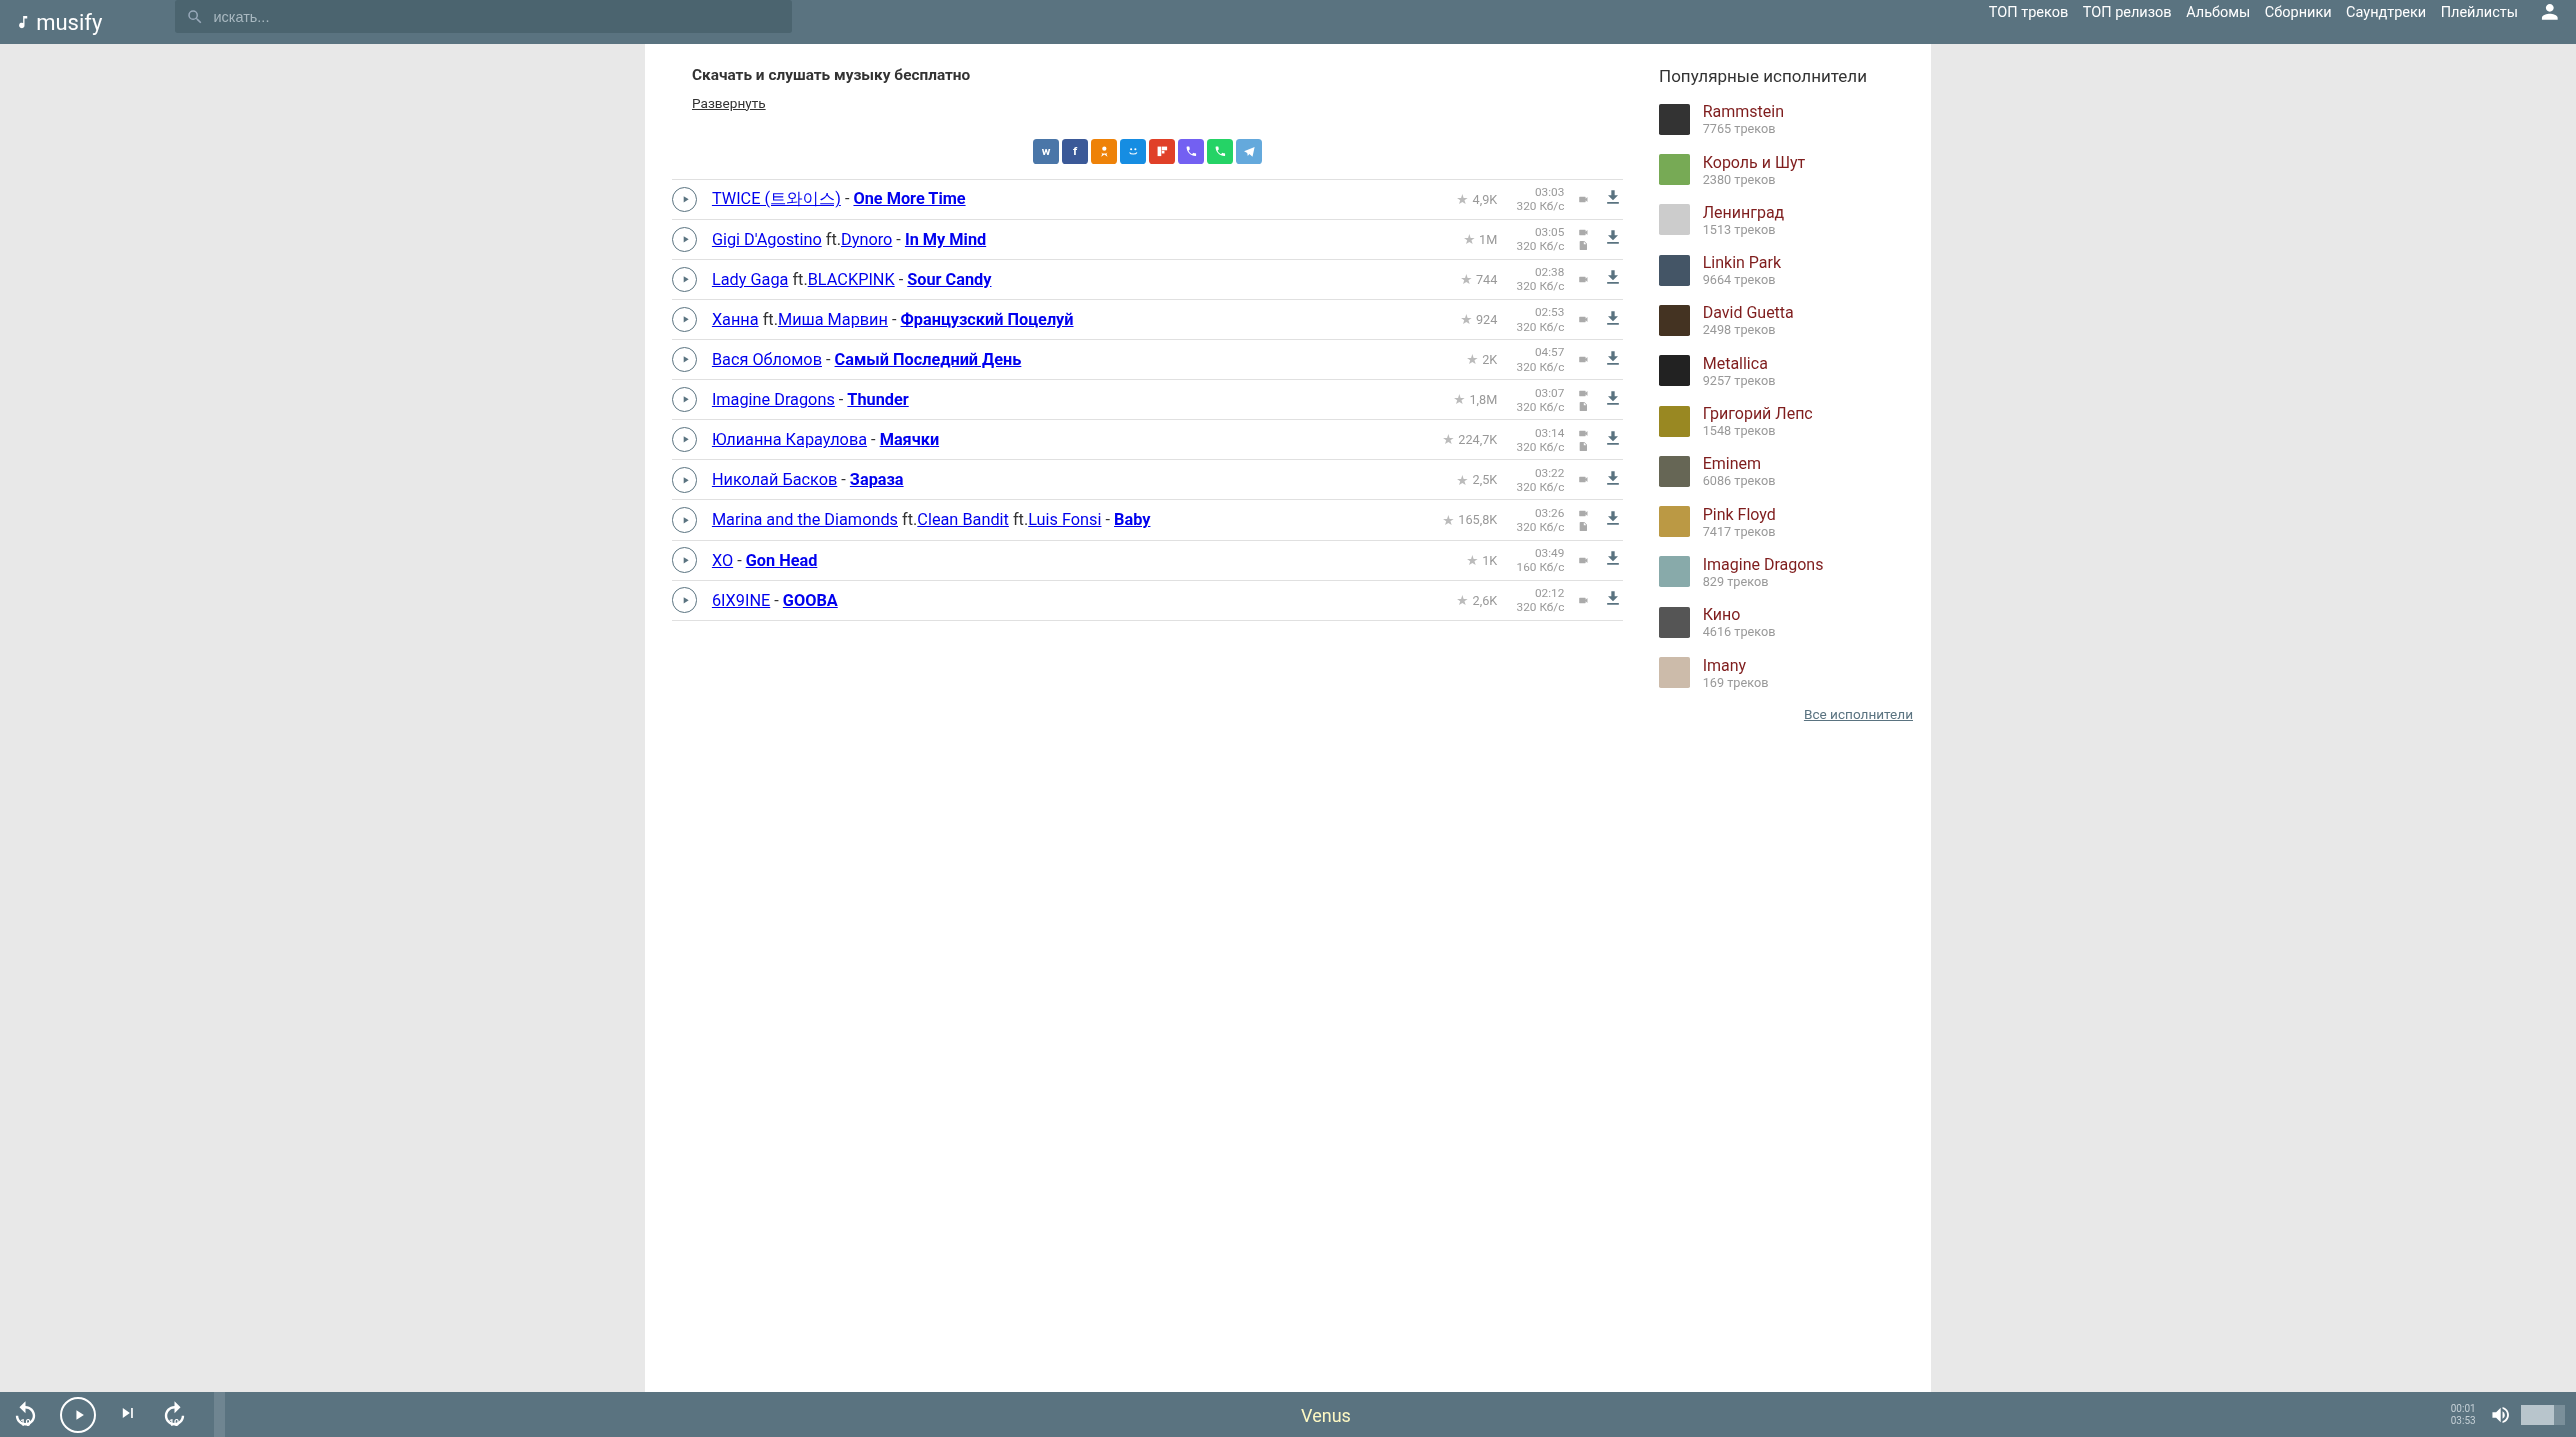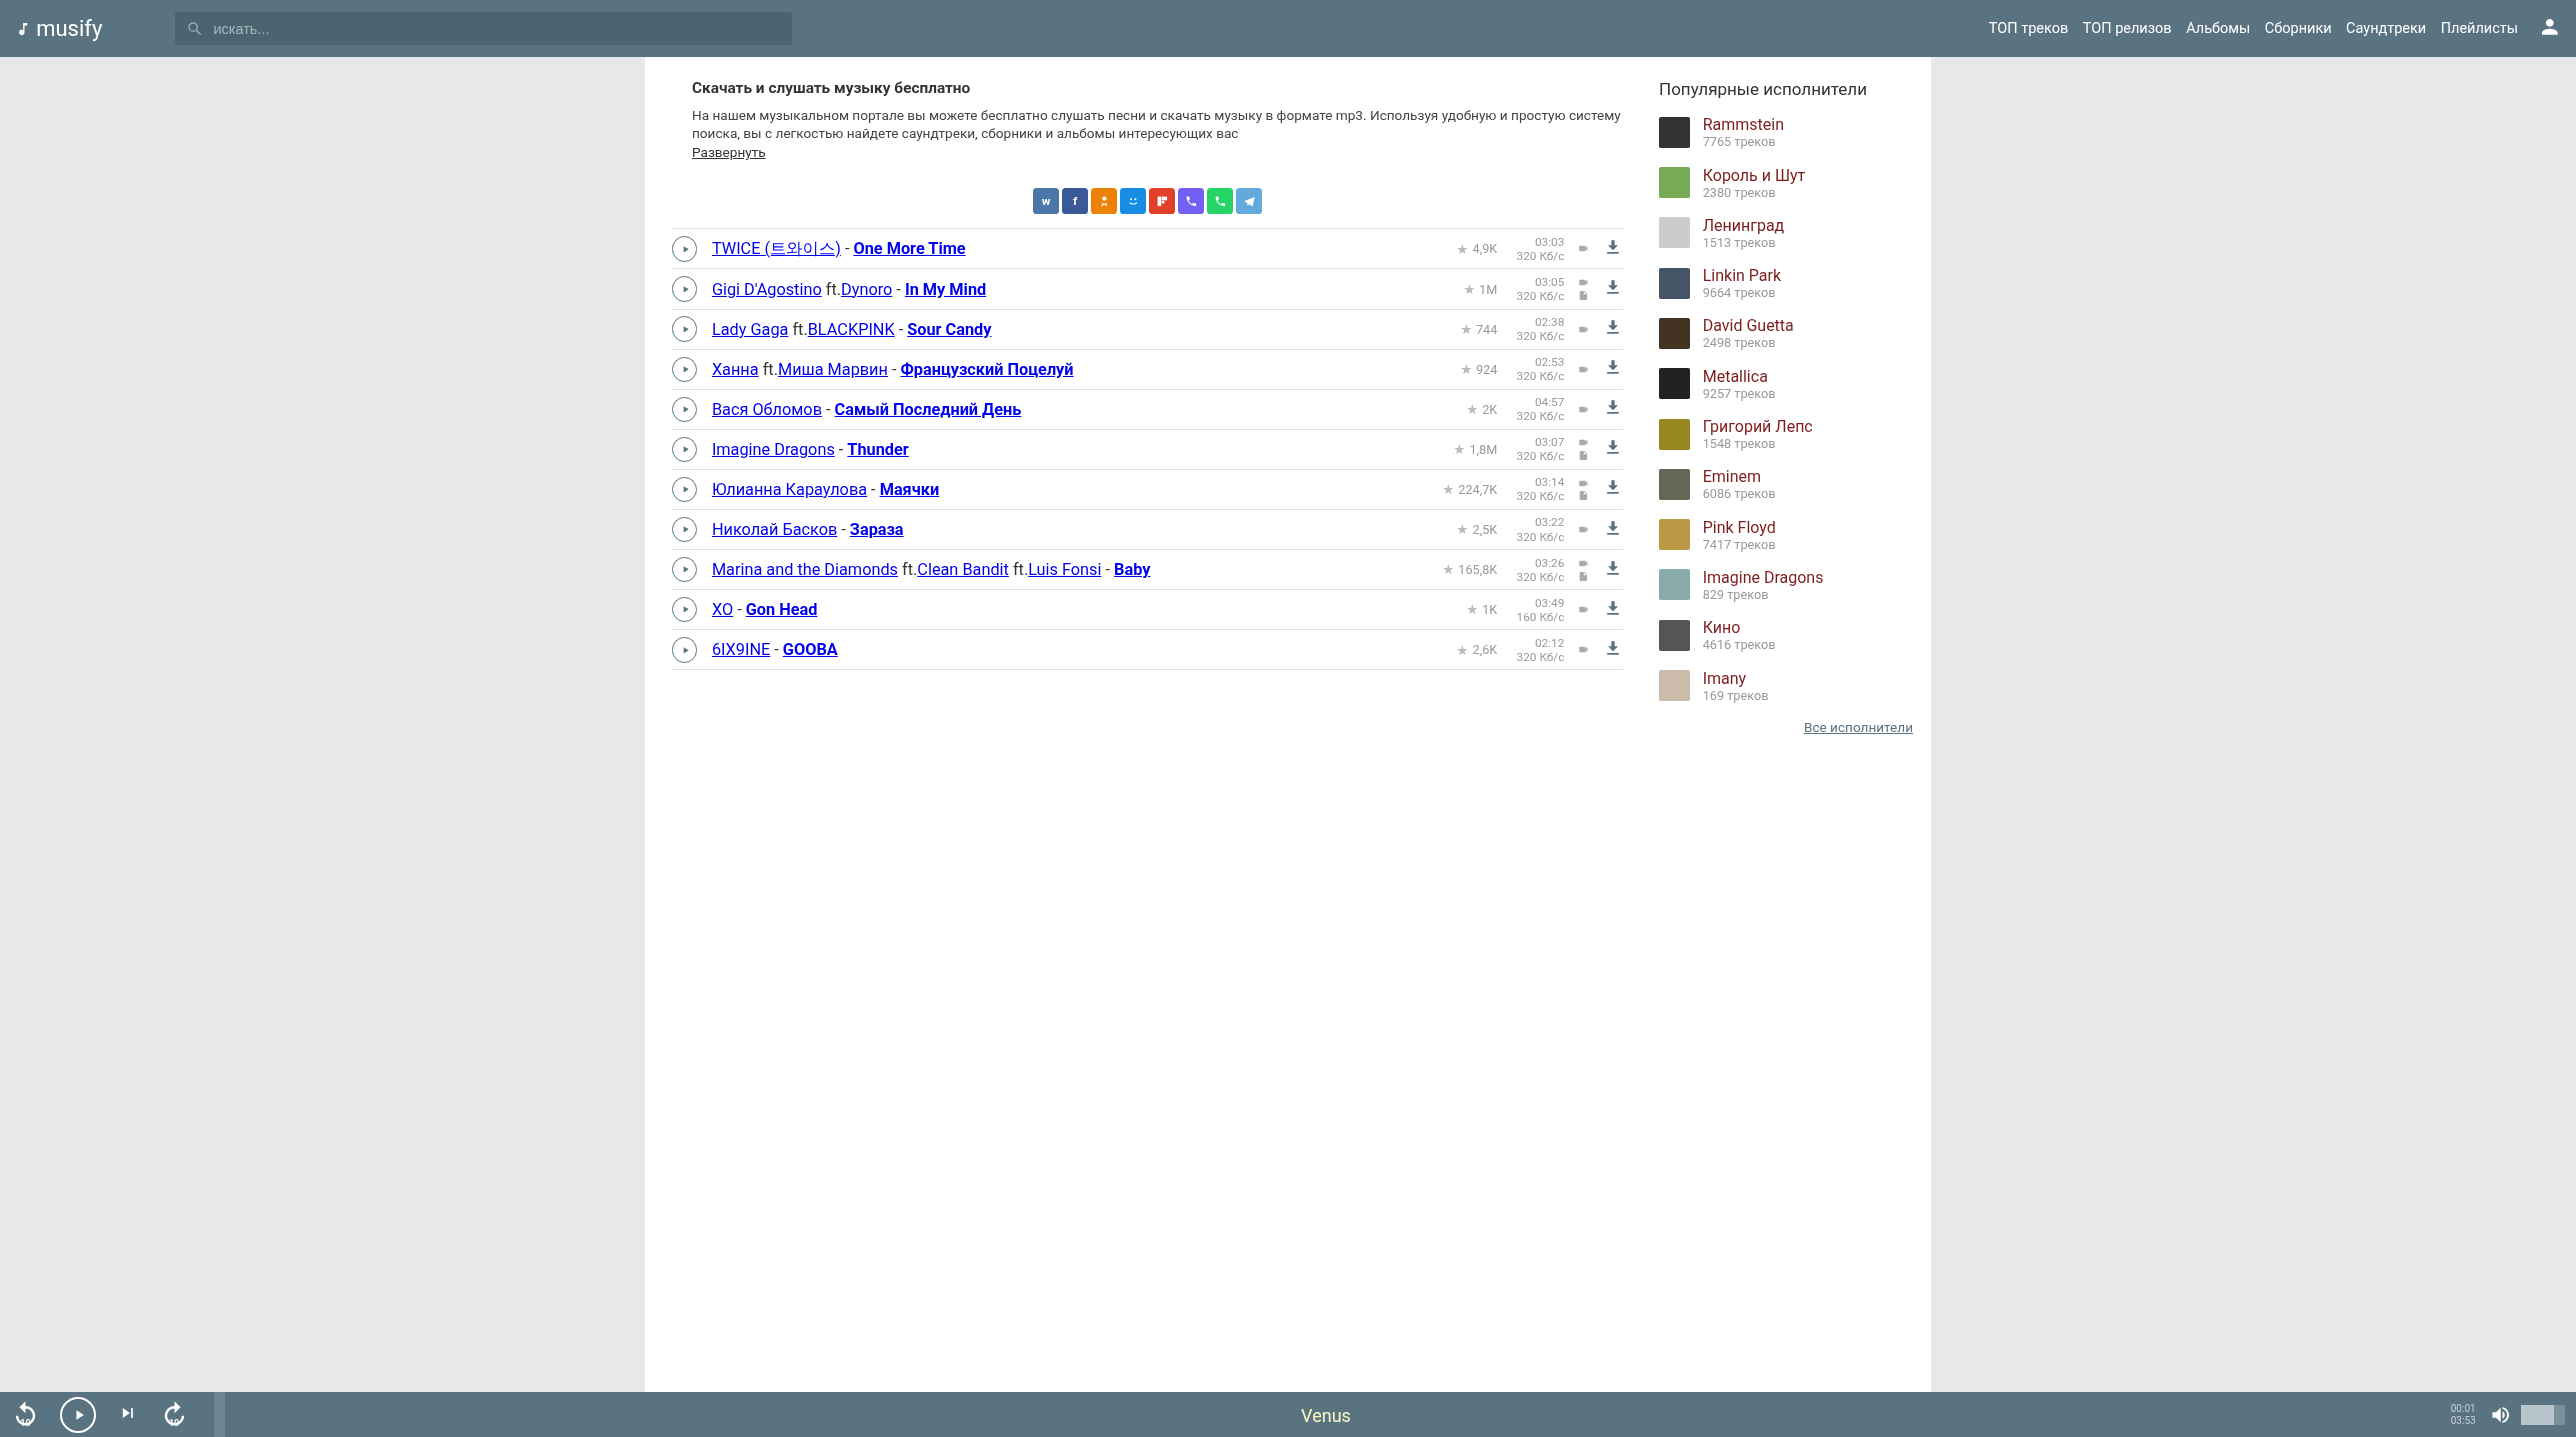"musify" .header { align-items: center -> none; height: 57px -> 44px }
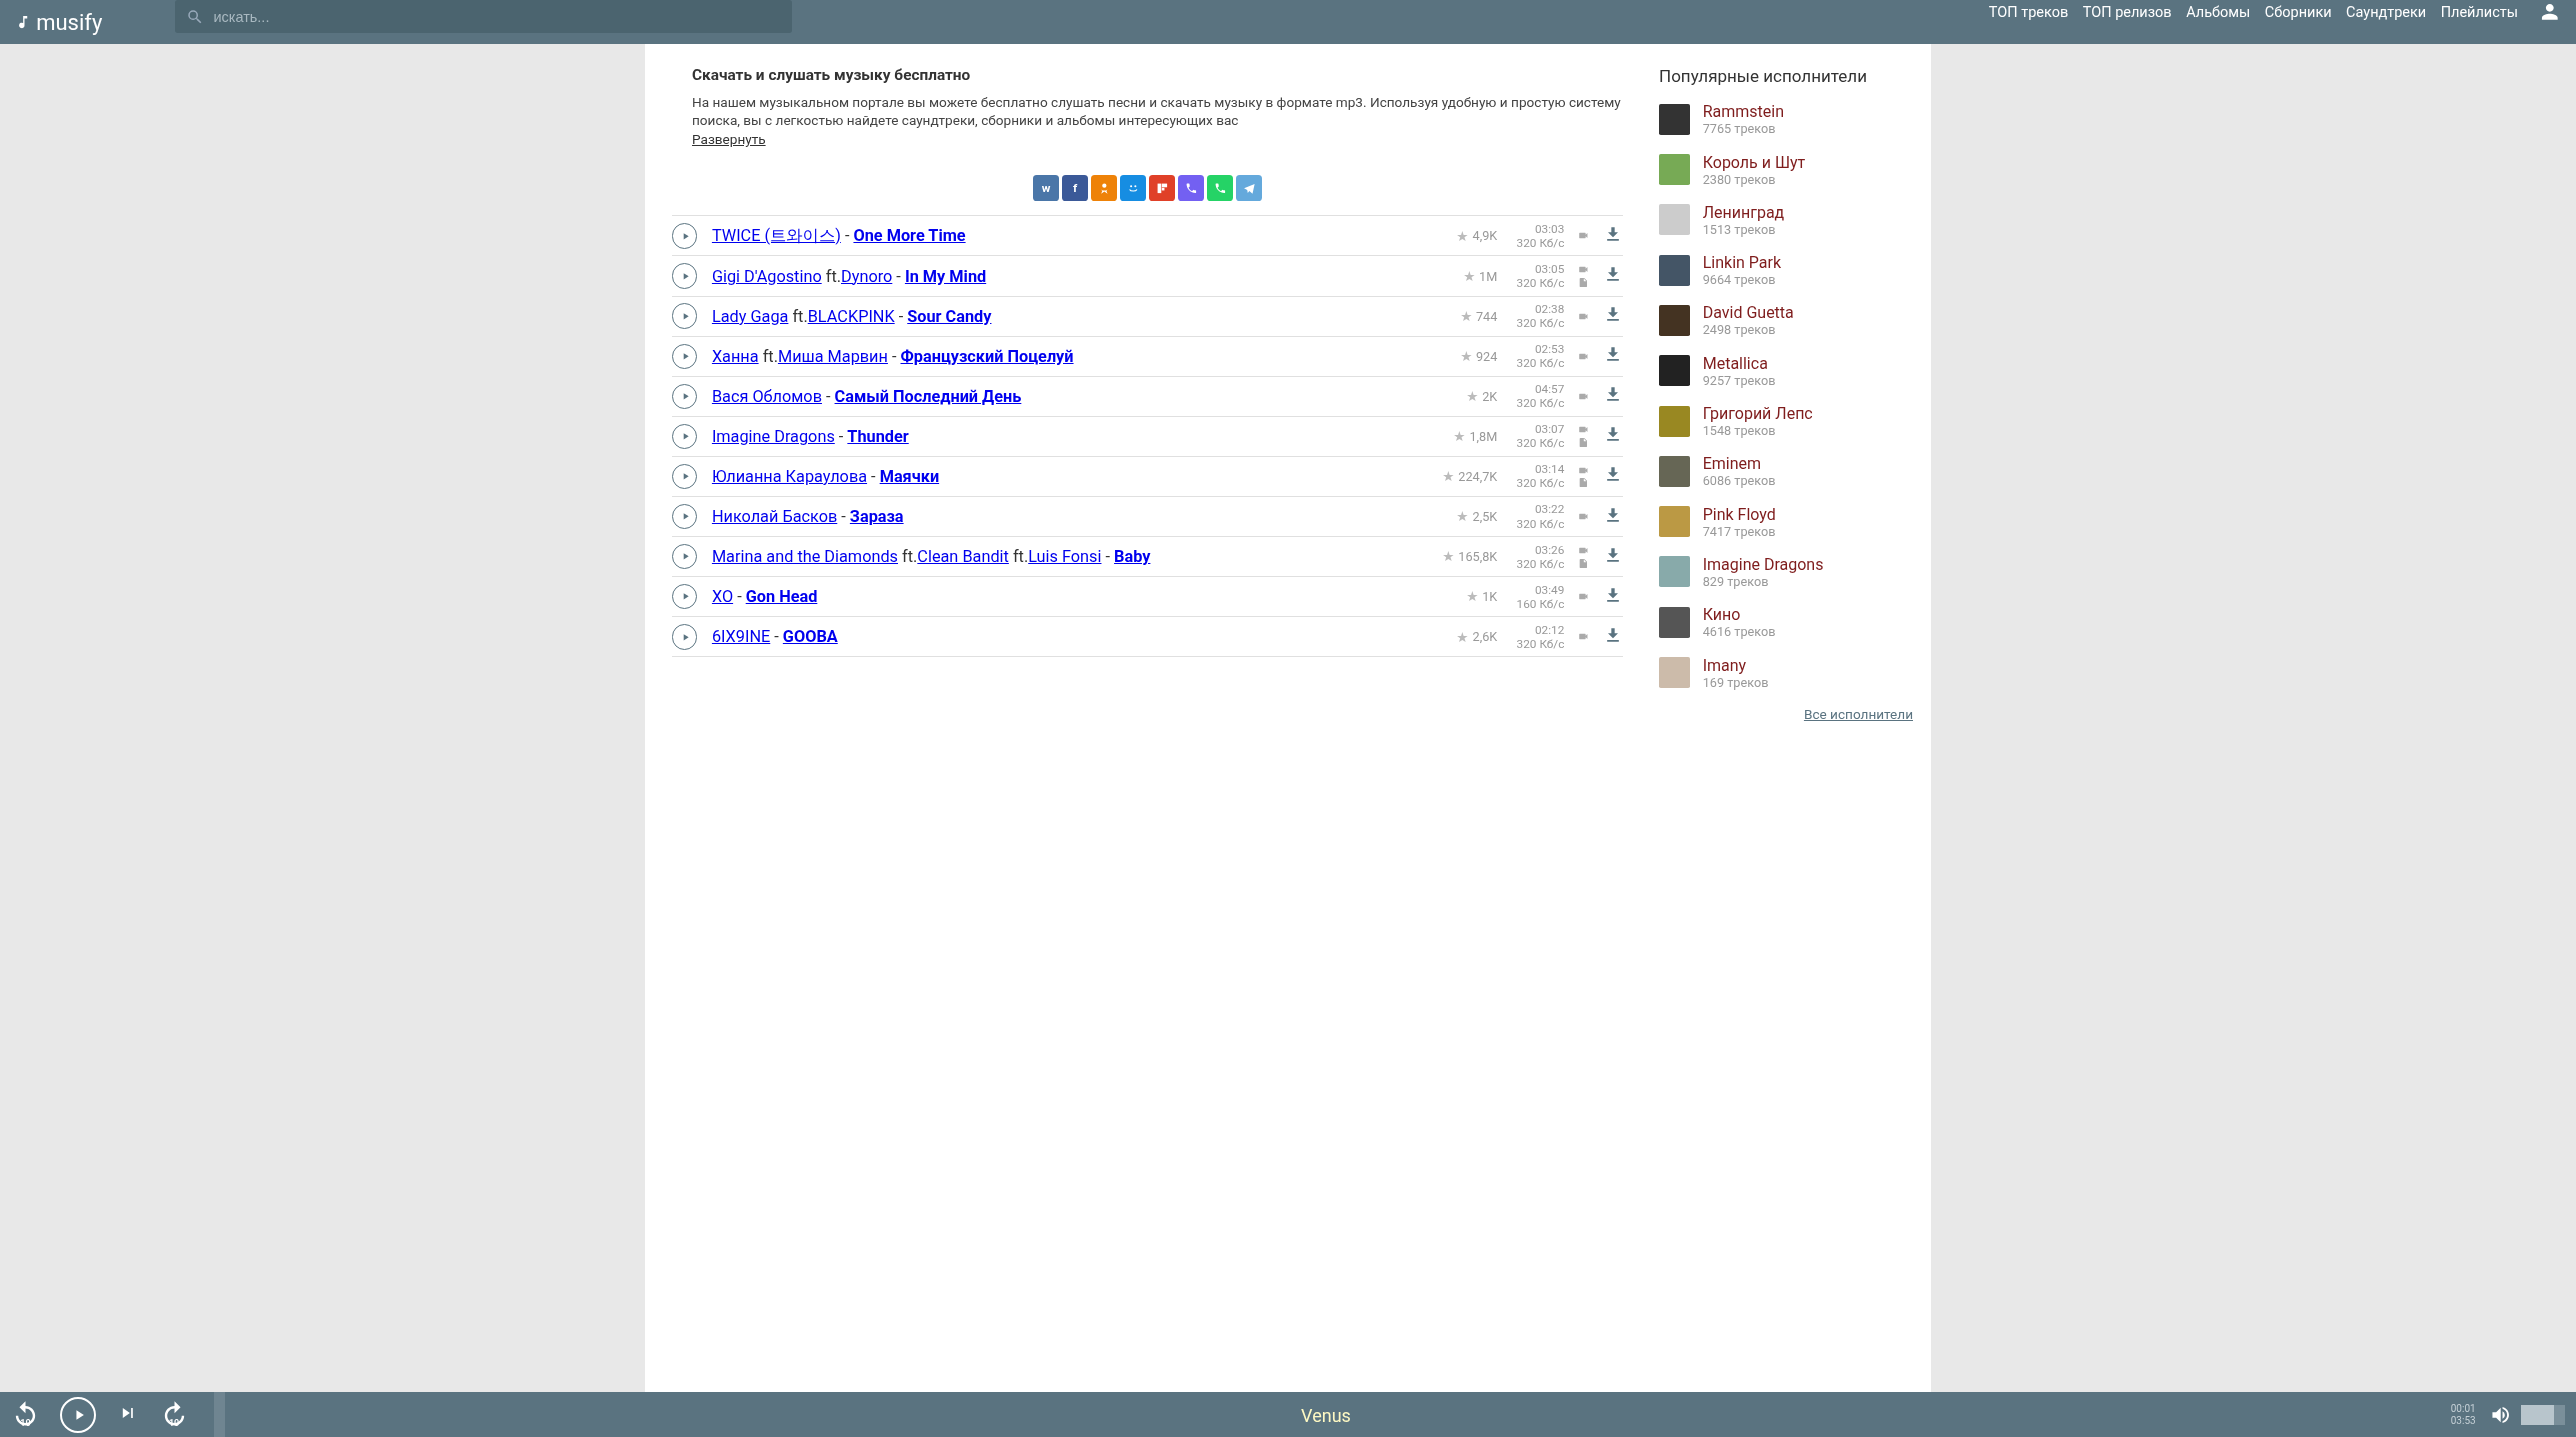"На нашем музыкальном портале вы" div.intro-text { html: <div>На нашем музыкальном портале вы можете бесплатно слушать песни и скачать музыку в формате mp3. Используя удобную и простую систему поиска, вы с легкостью найдете саундтреки, сборники и альбомы интересующих вас</div> -> none }
